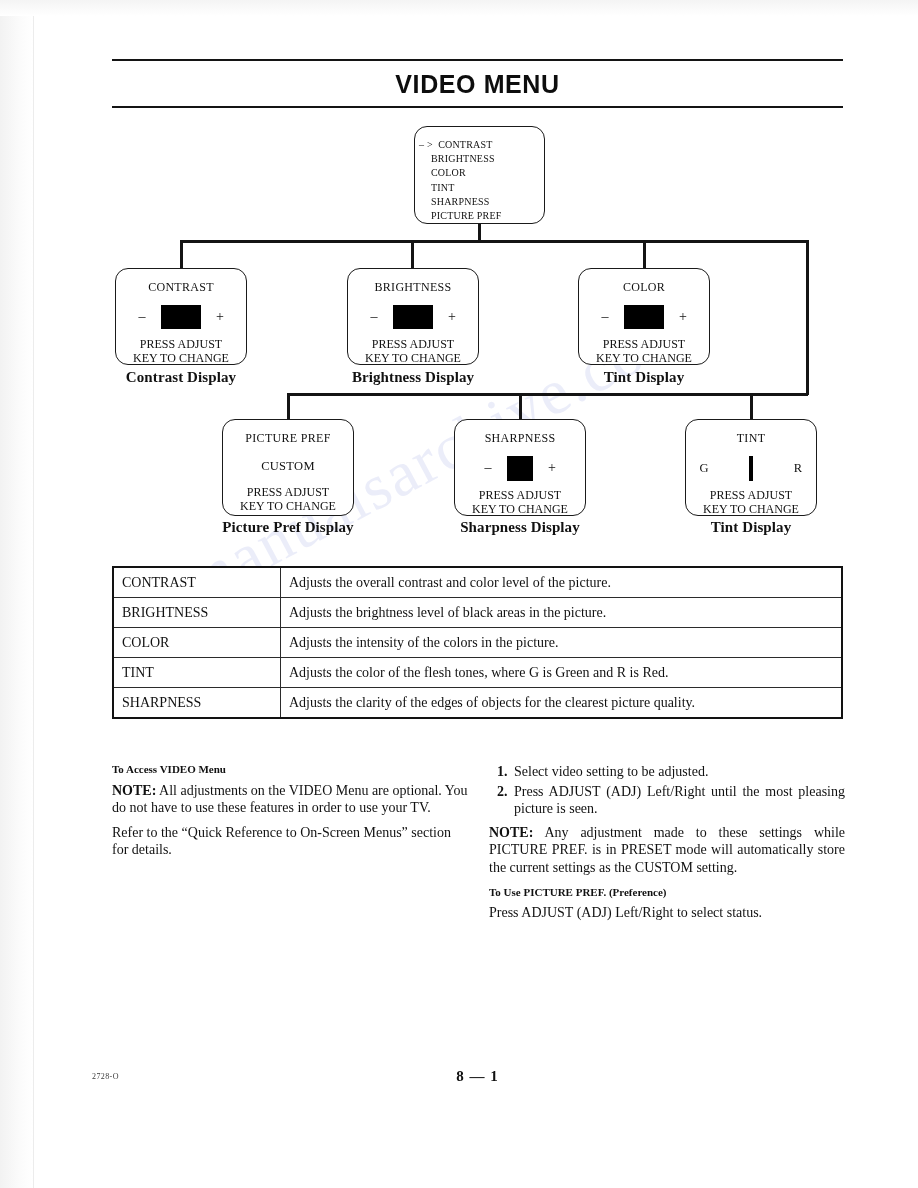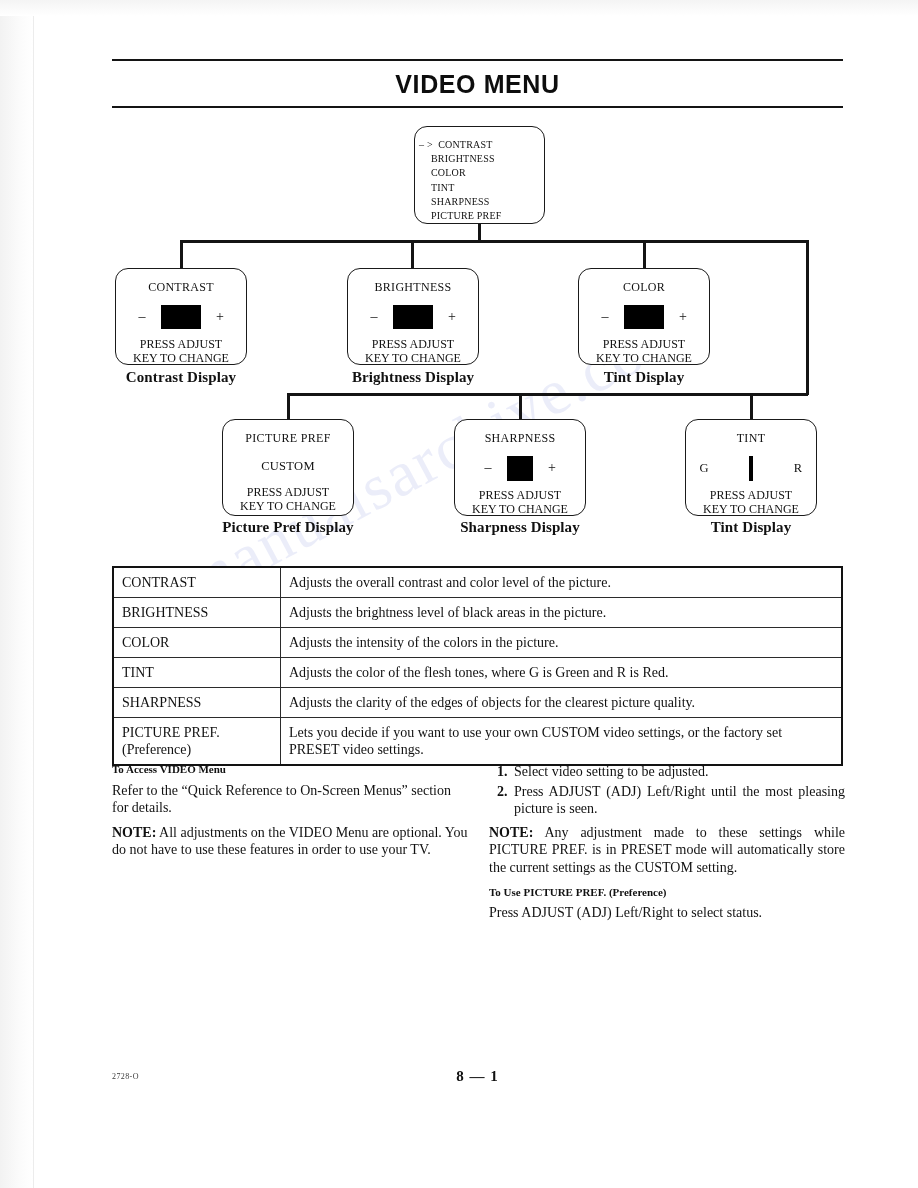"PICTURE PREF." tr { html: <tr> <td>PICTURE PREF. (Preference)</td> <td>Lets you decide if you want to use your own CUSTOM video settings, or the factory set PRESET video settings.</td> </tr> -> none }
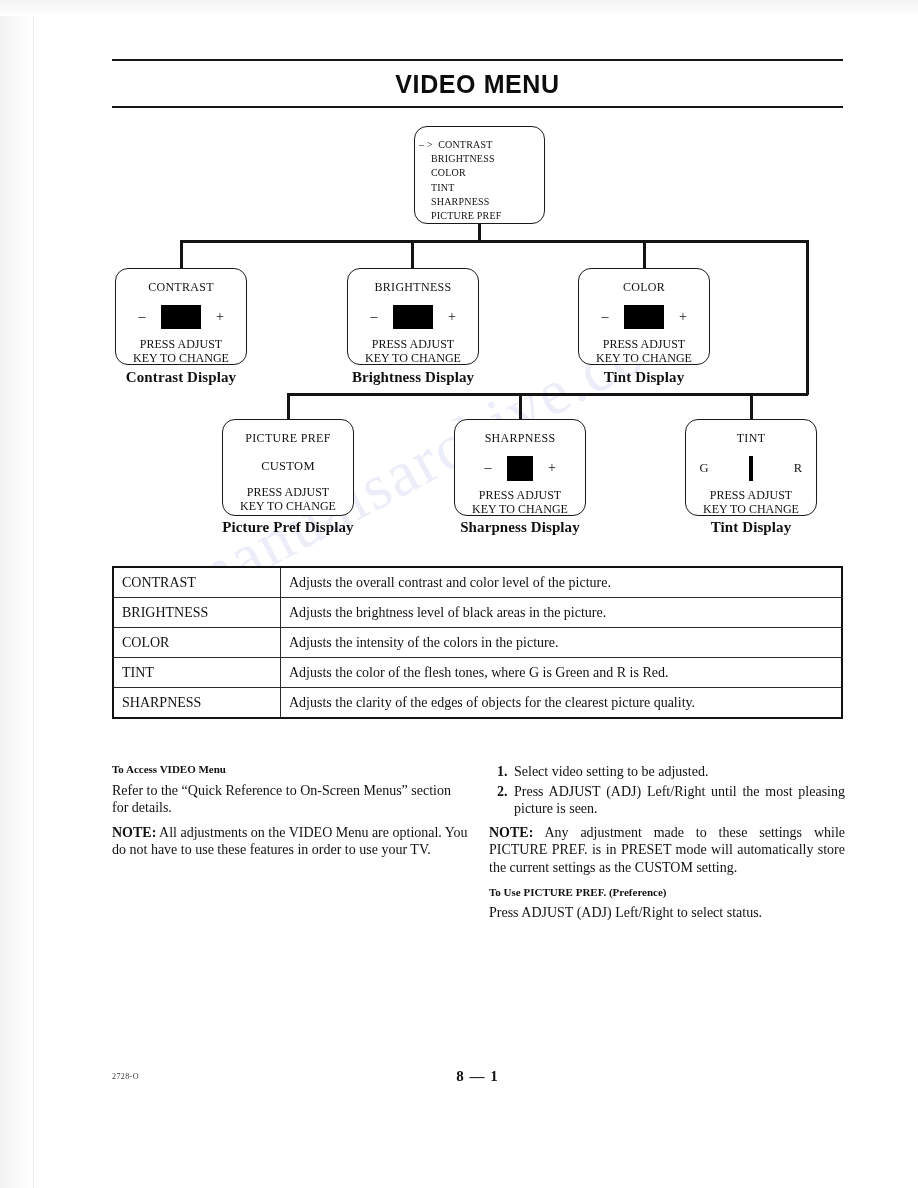"Refer to the “Quick Reference" p.para { order: before "NOTE: All adjustments on the" -> after "NOTE: All adjustments on the" }
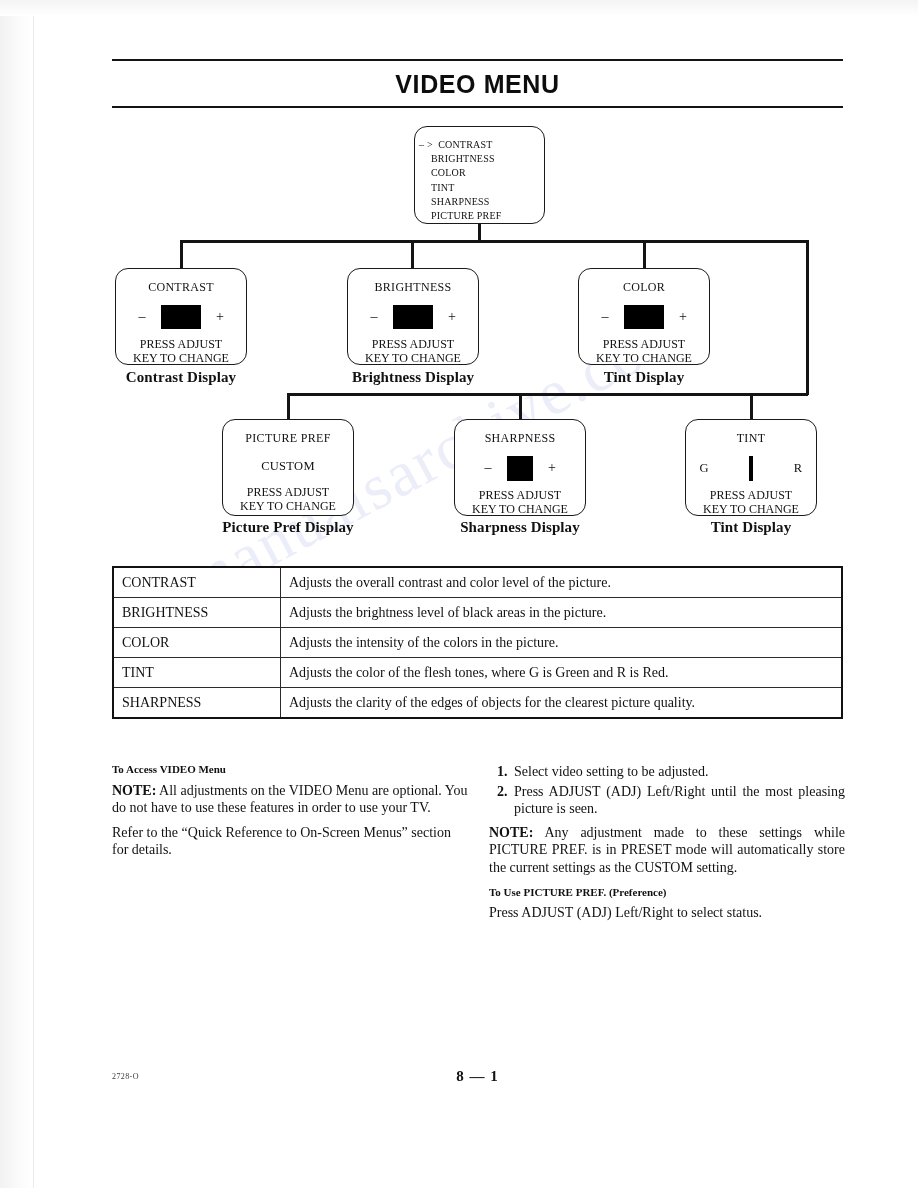"2728-O" .footer-code { left: 112px -> 92px }
